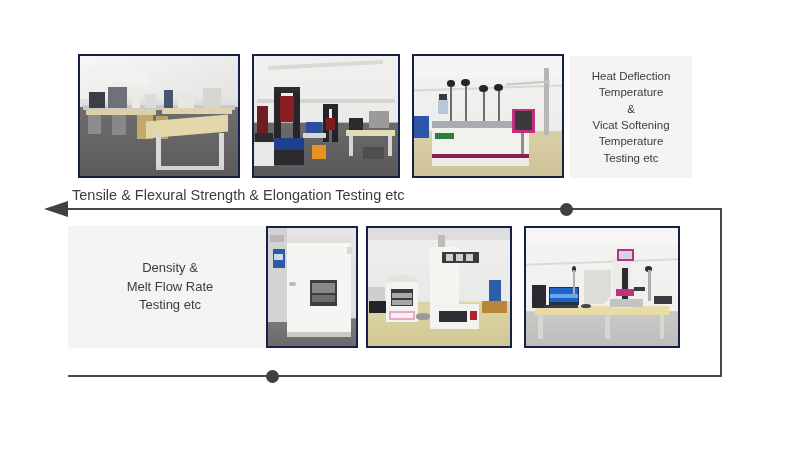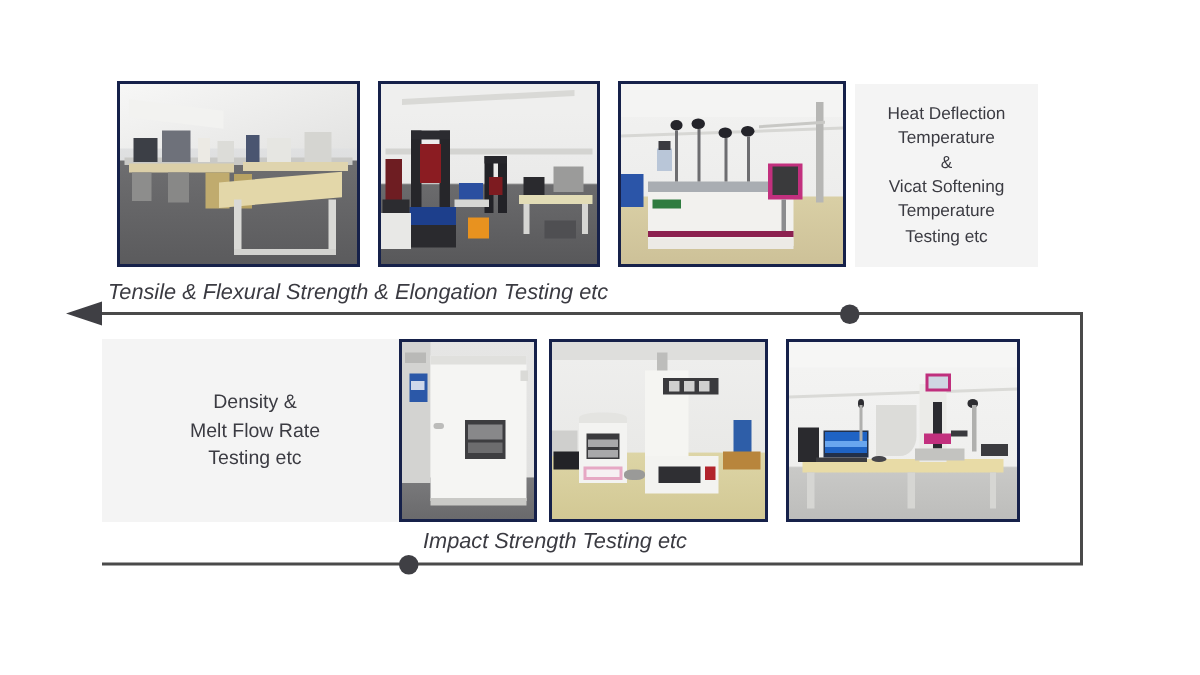"Tensile & Flexural Strength &" .caption { font-style: italic -> none }
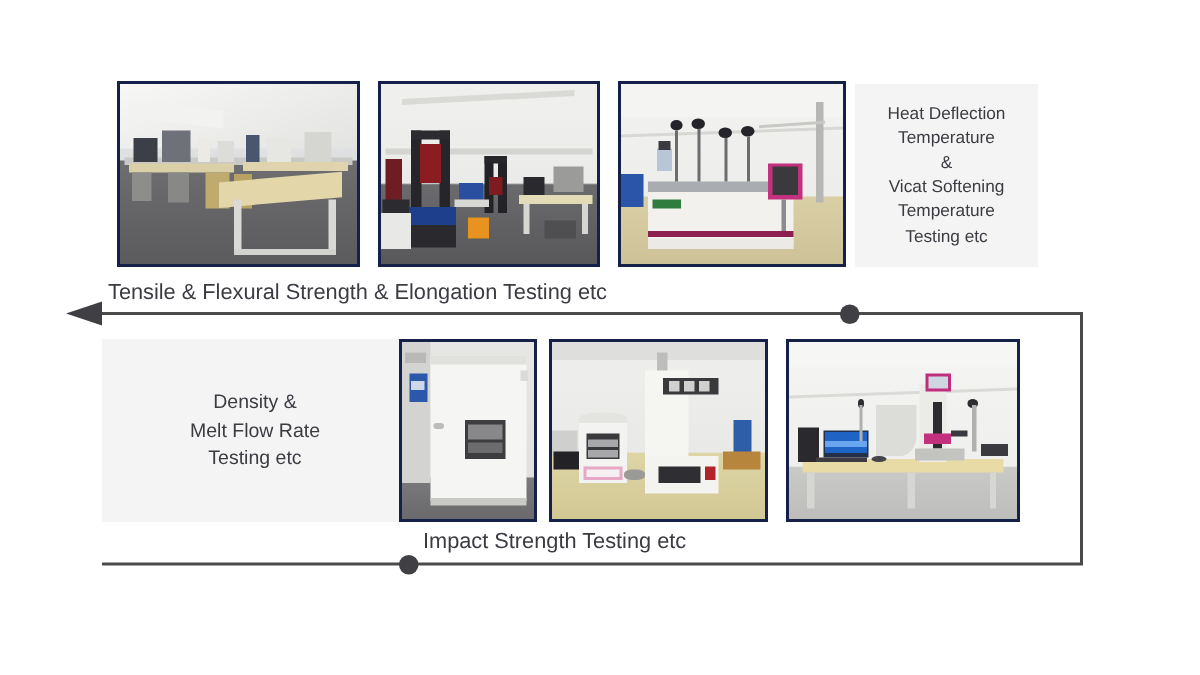"Impact Strength Testing etc" div.caption { html: <div>Impact Strength Testing etc</div> -> none }
